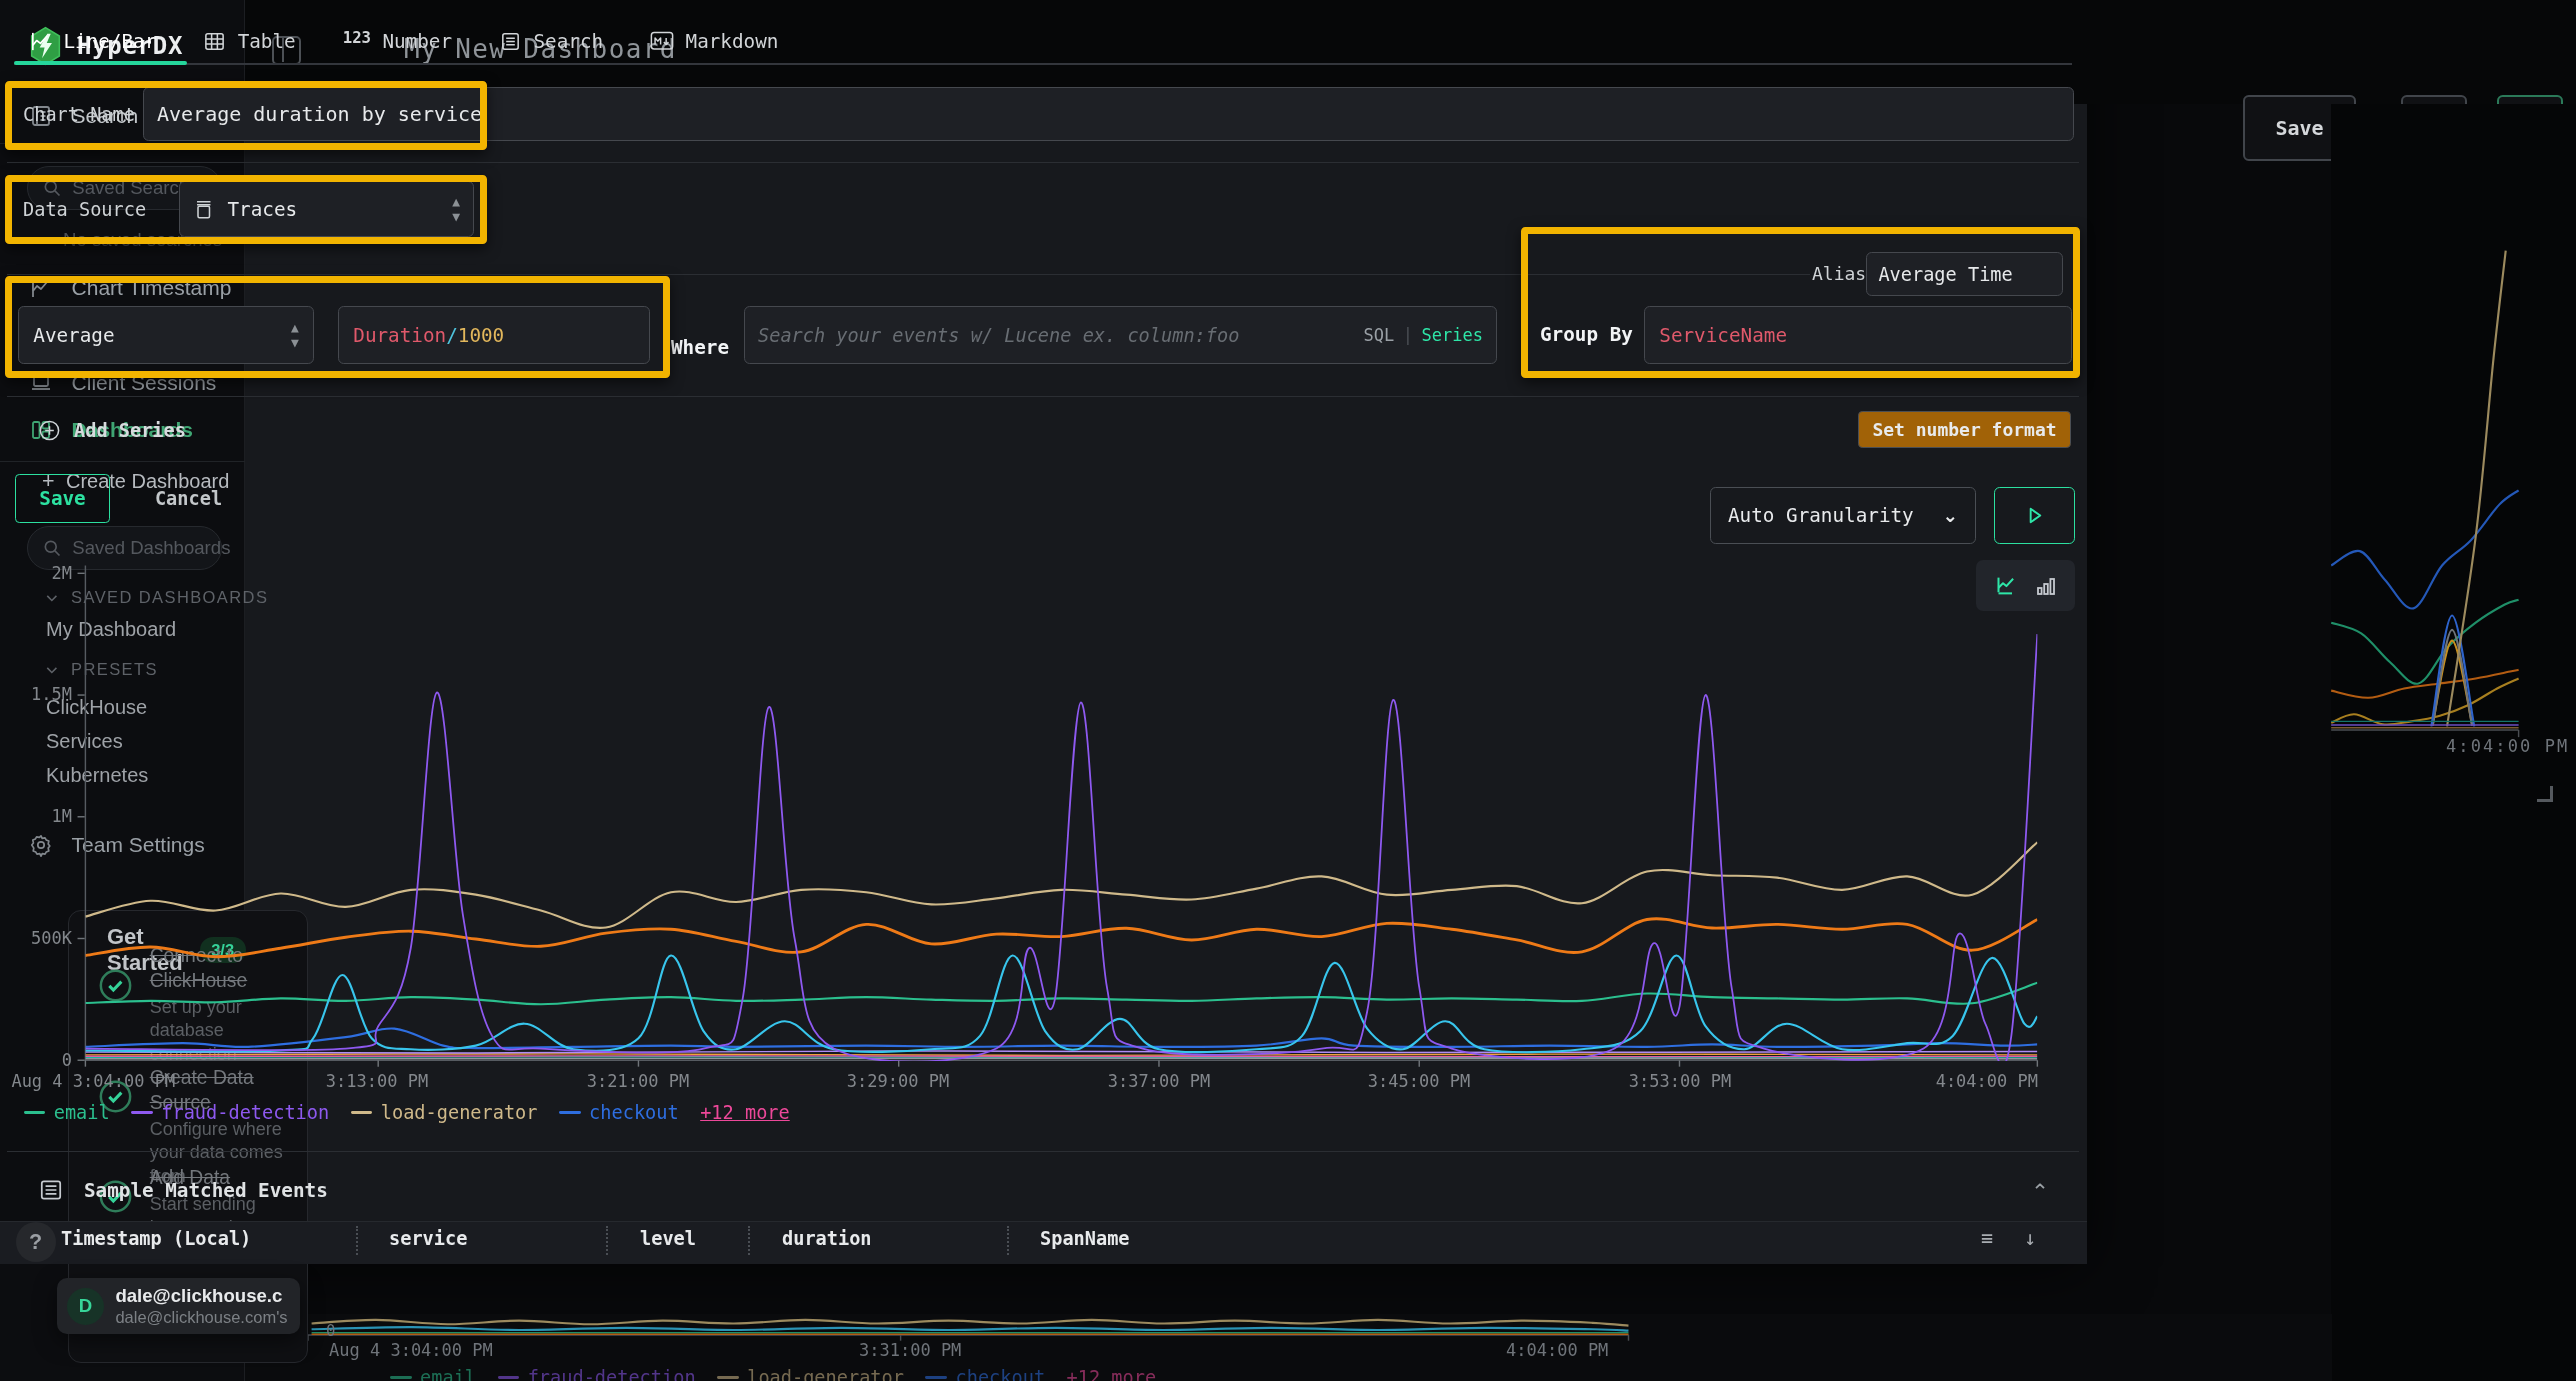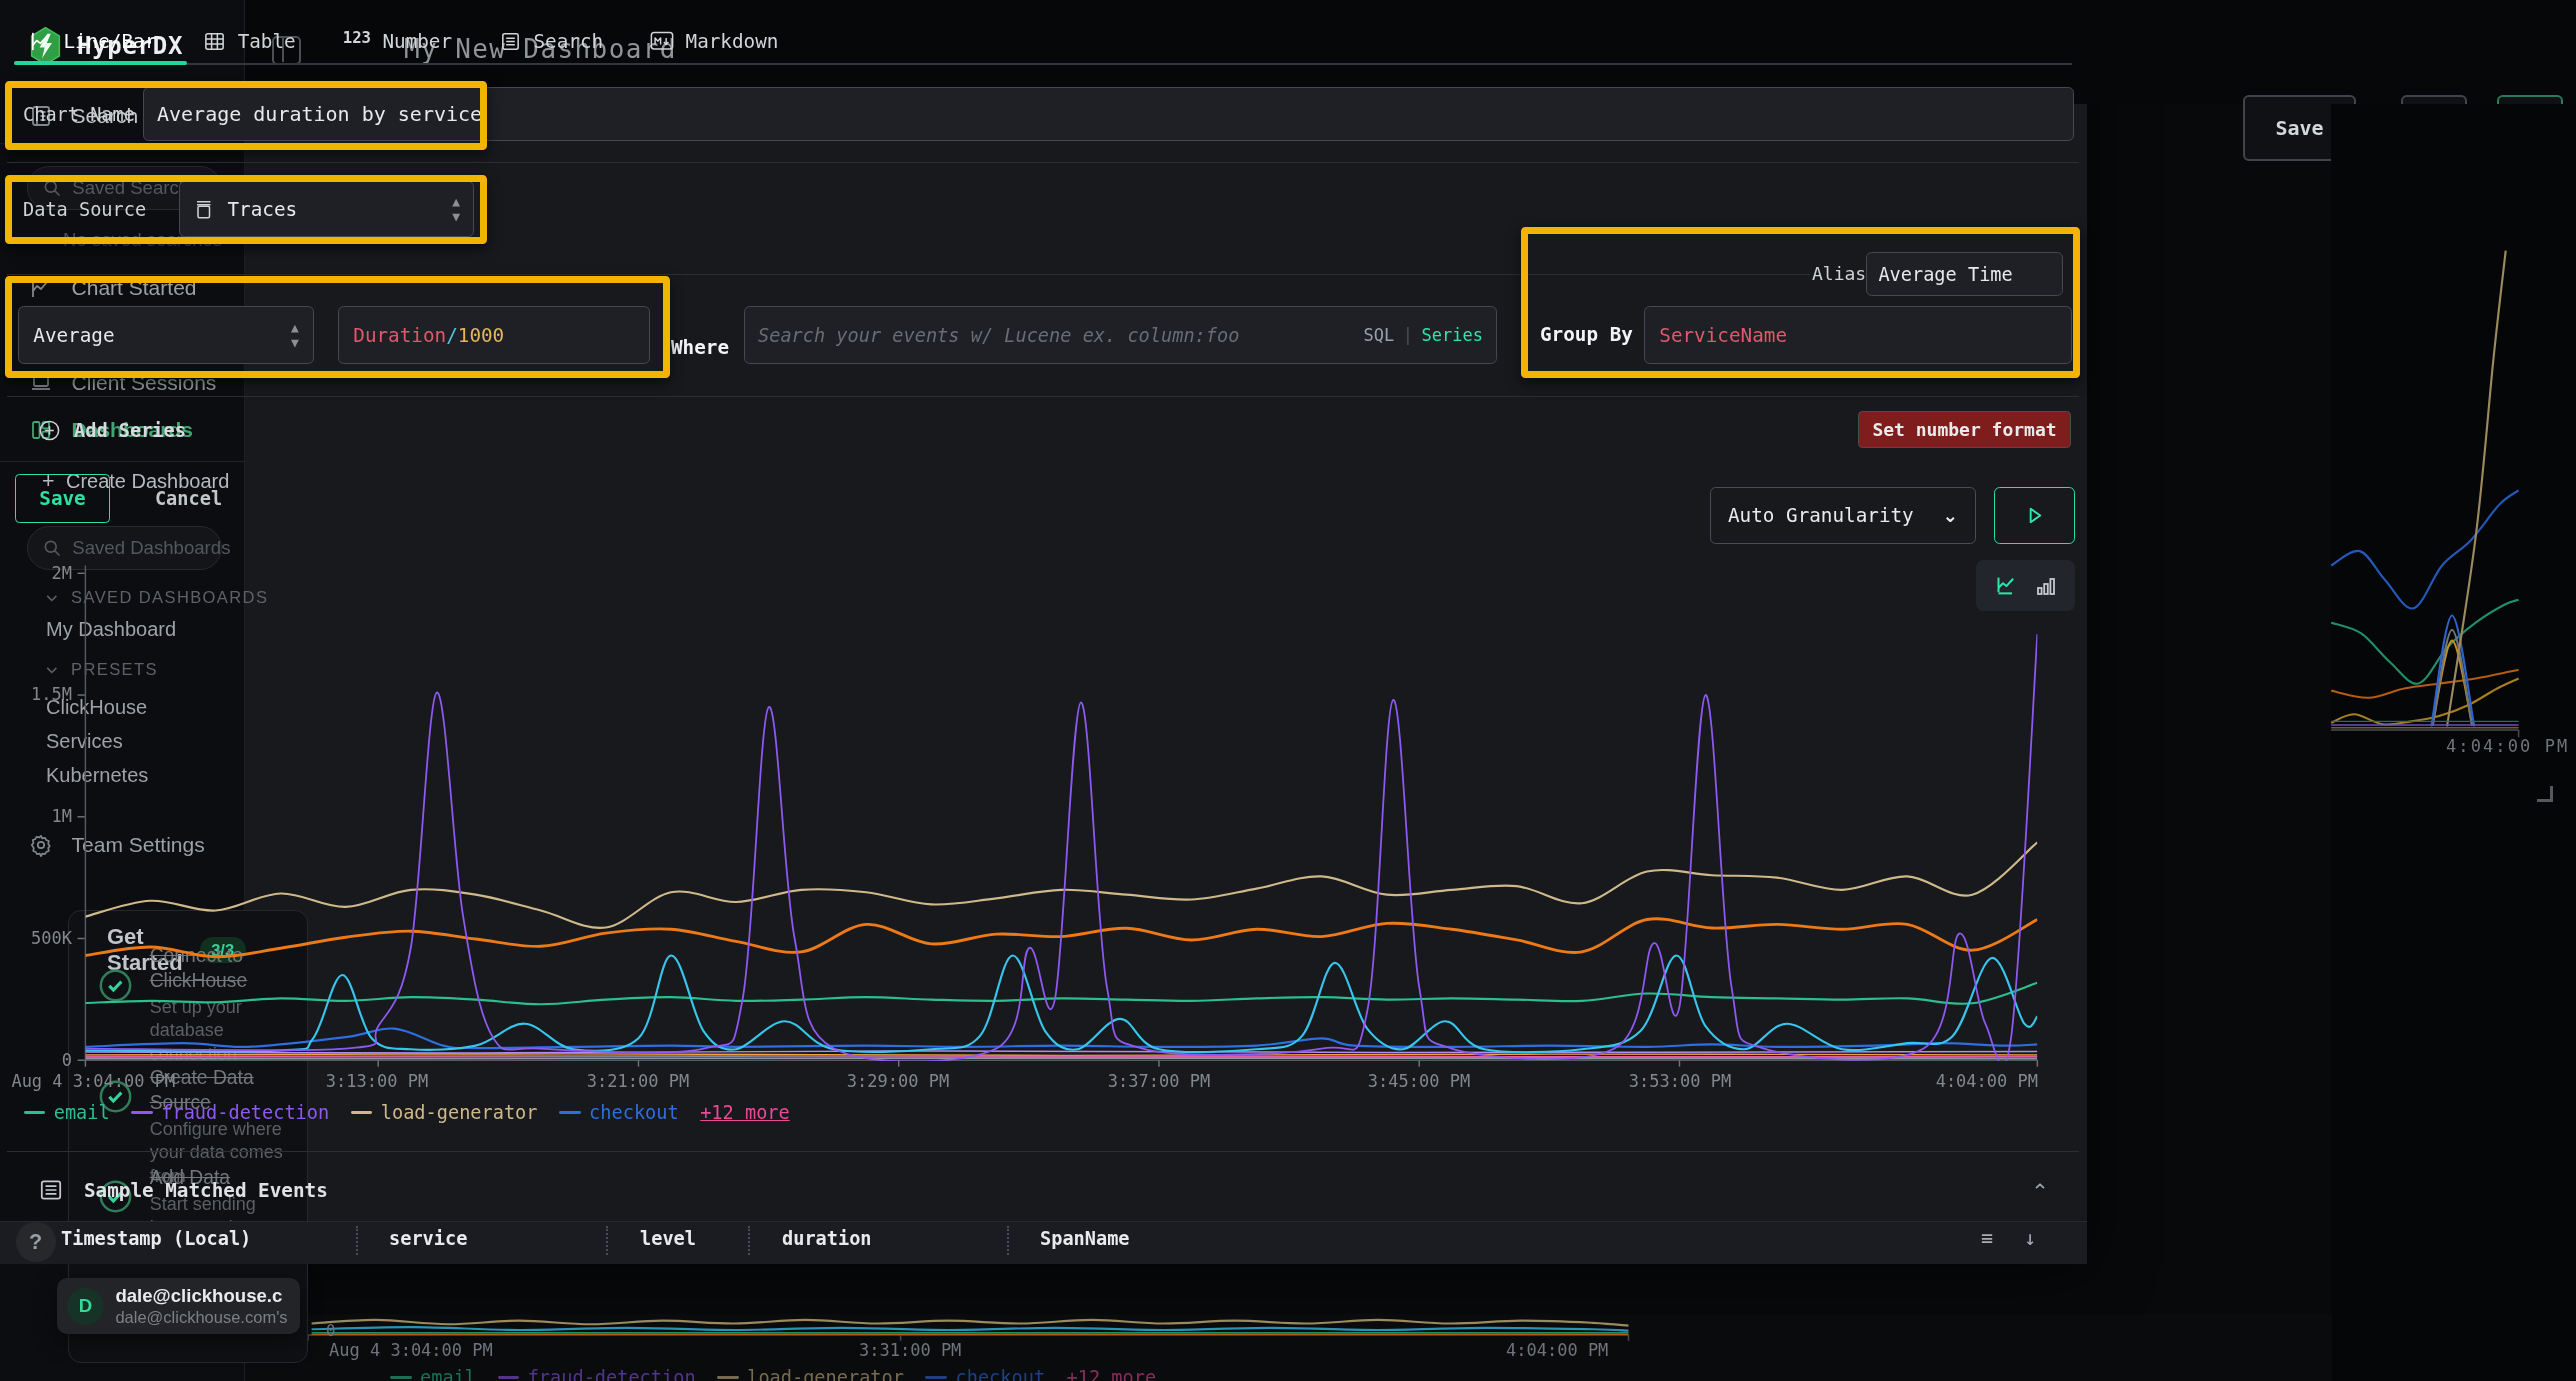"Chart Started" span.lbl { text: Started -> Timestamp }
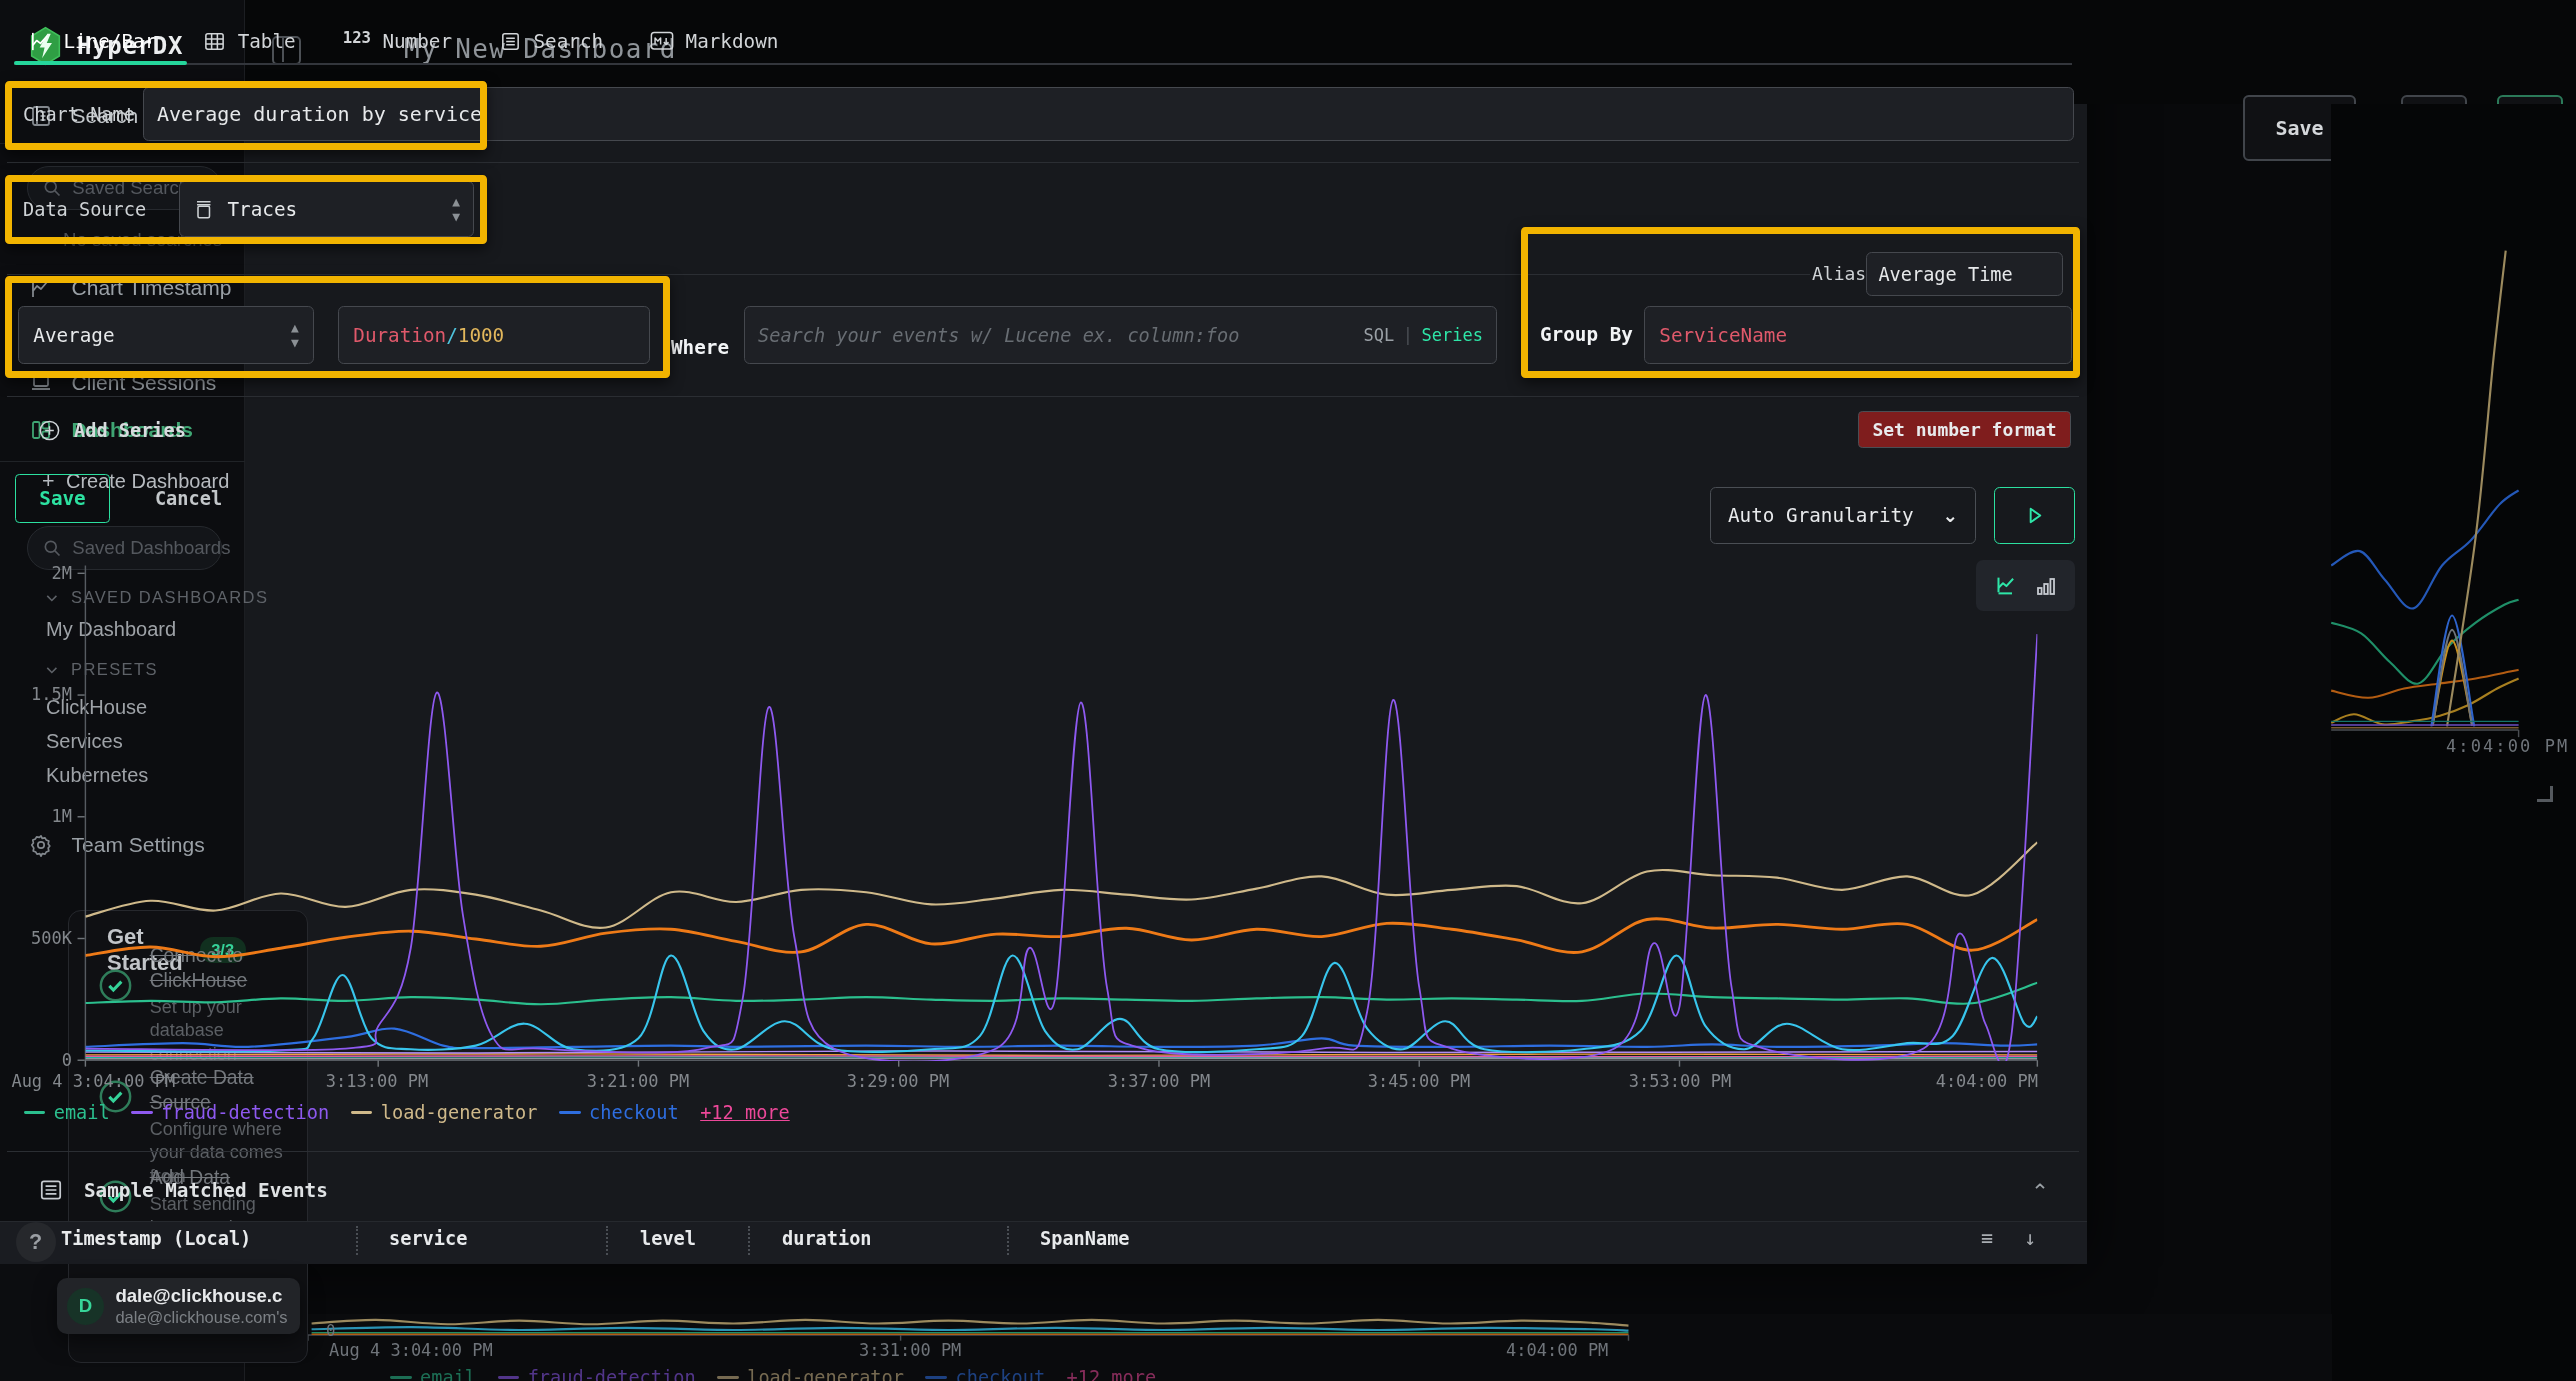"Set number format" #set-format { background: #7f1d1d -> #a16207 }
